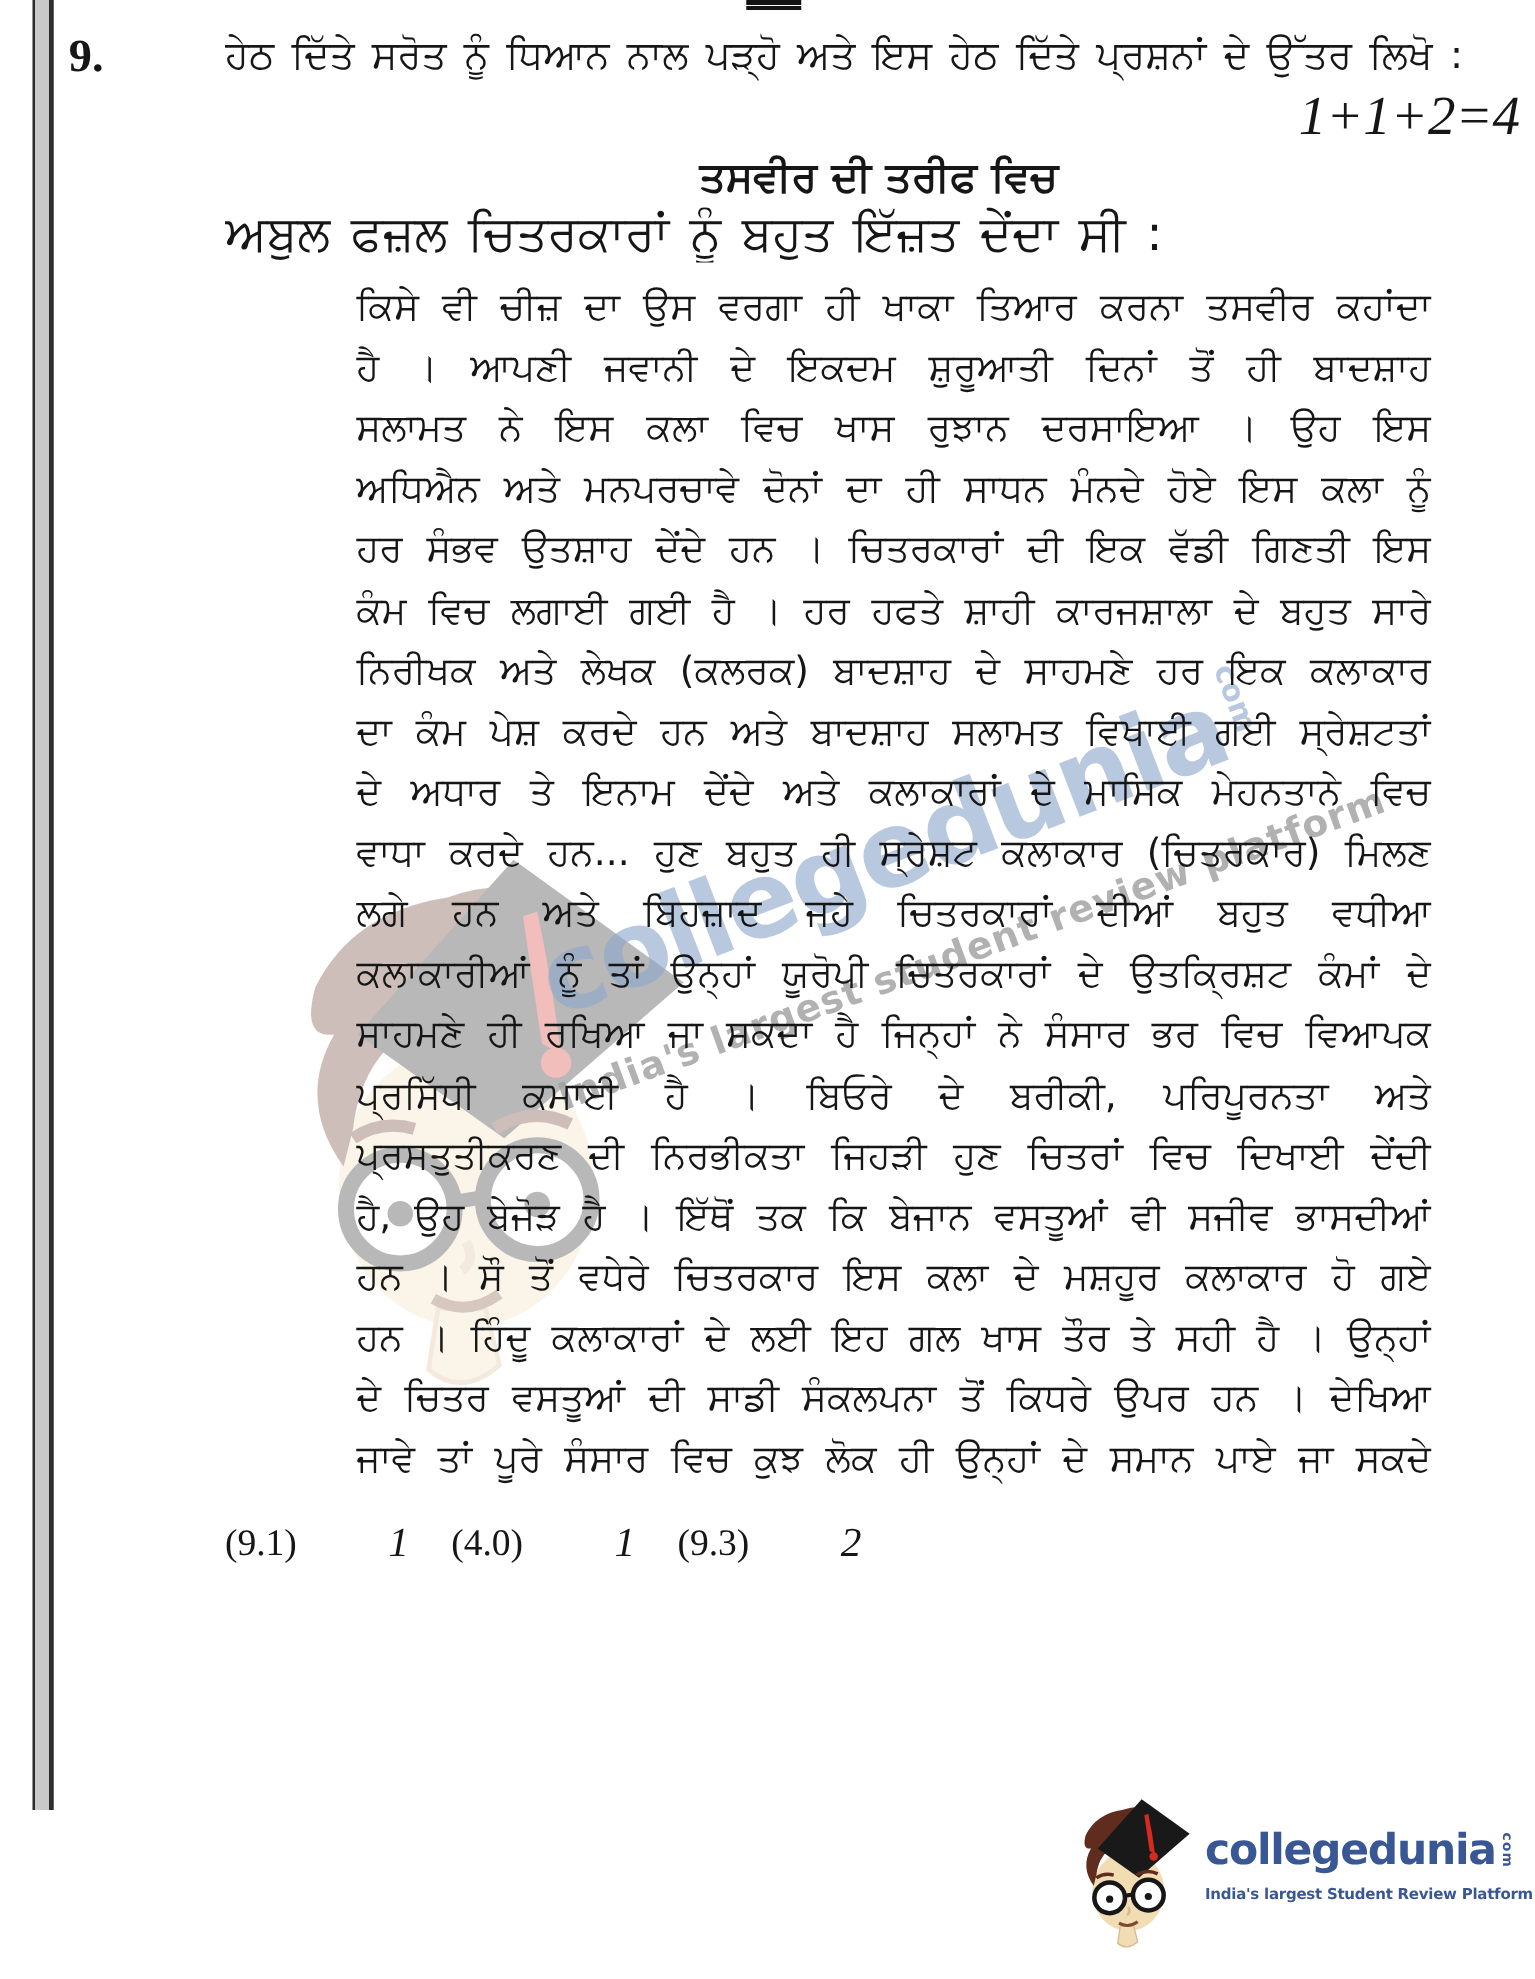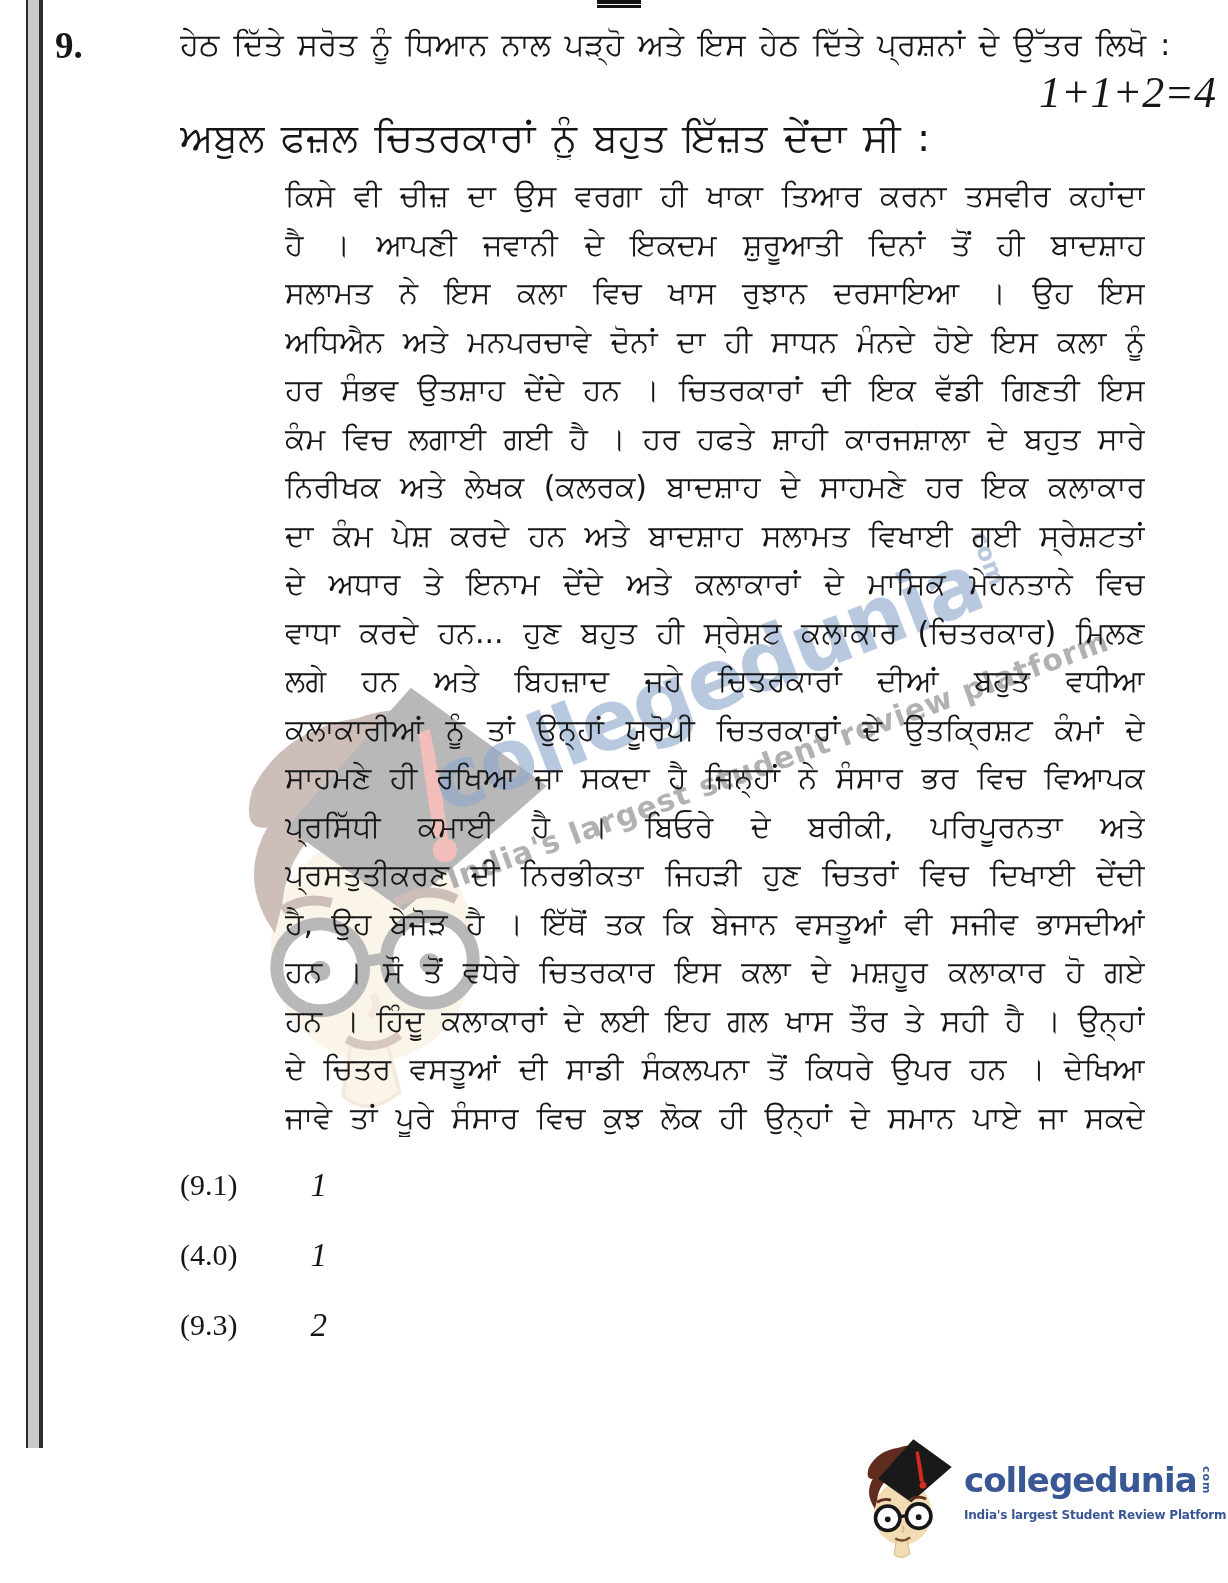"ਤਸਵੀਰ ਦੀ ਤਰੀਫ ਵਿਚ" div.source-title { html: none -> <div>ਤਸਵੀਰ ਦੀ ਤਰੀਫ ਵਿਚ</div> }
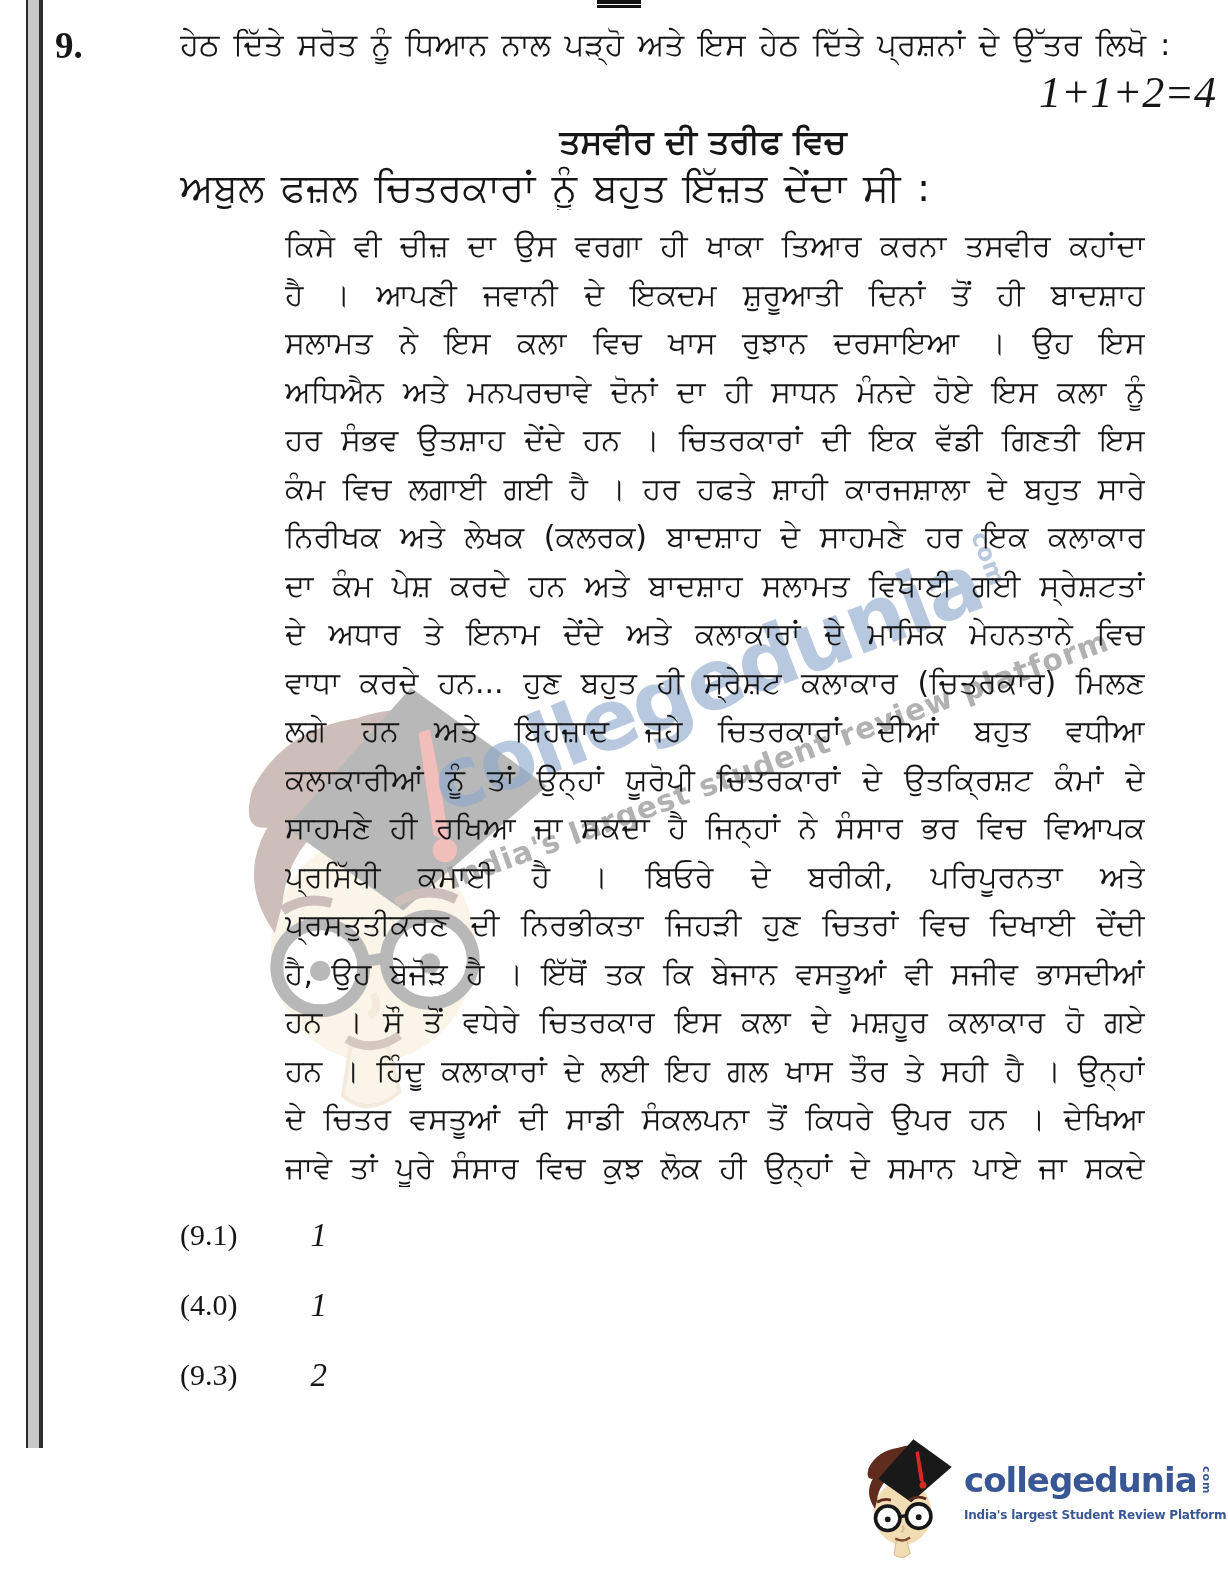"(9.1)" .sub-questions { flex-direction: column -> row }
